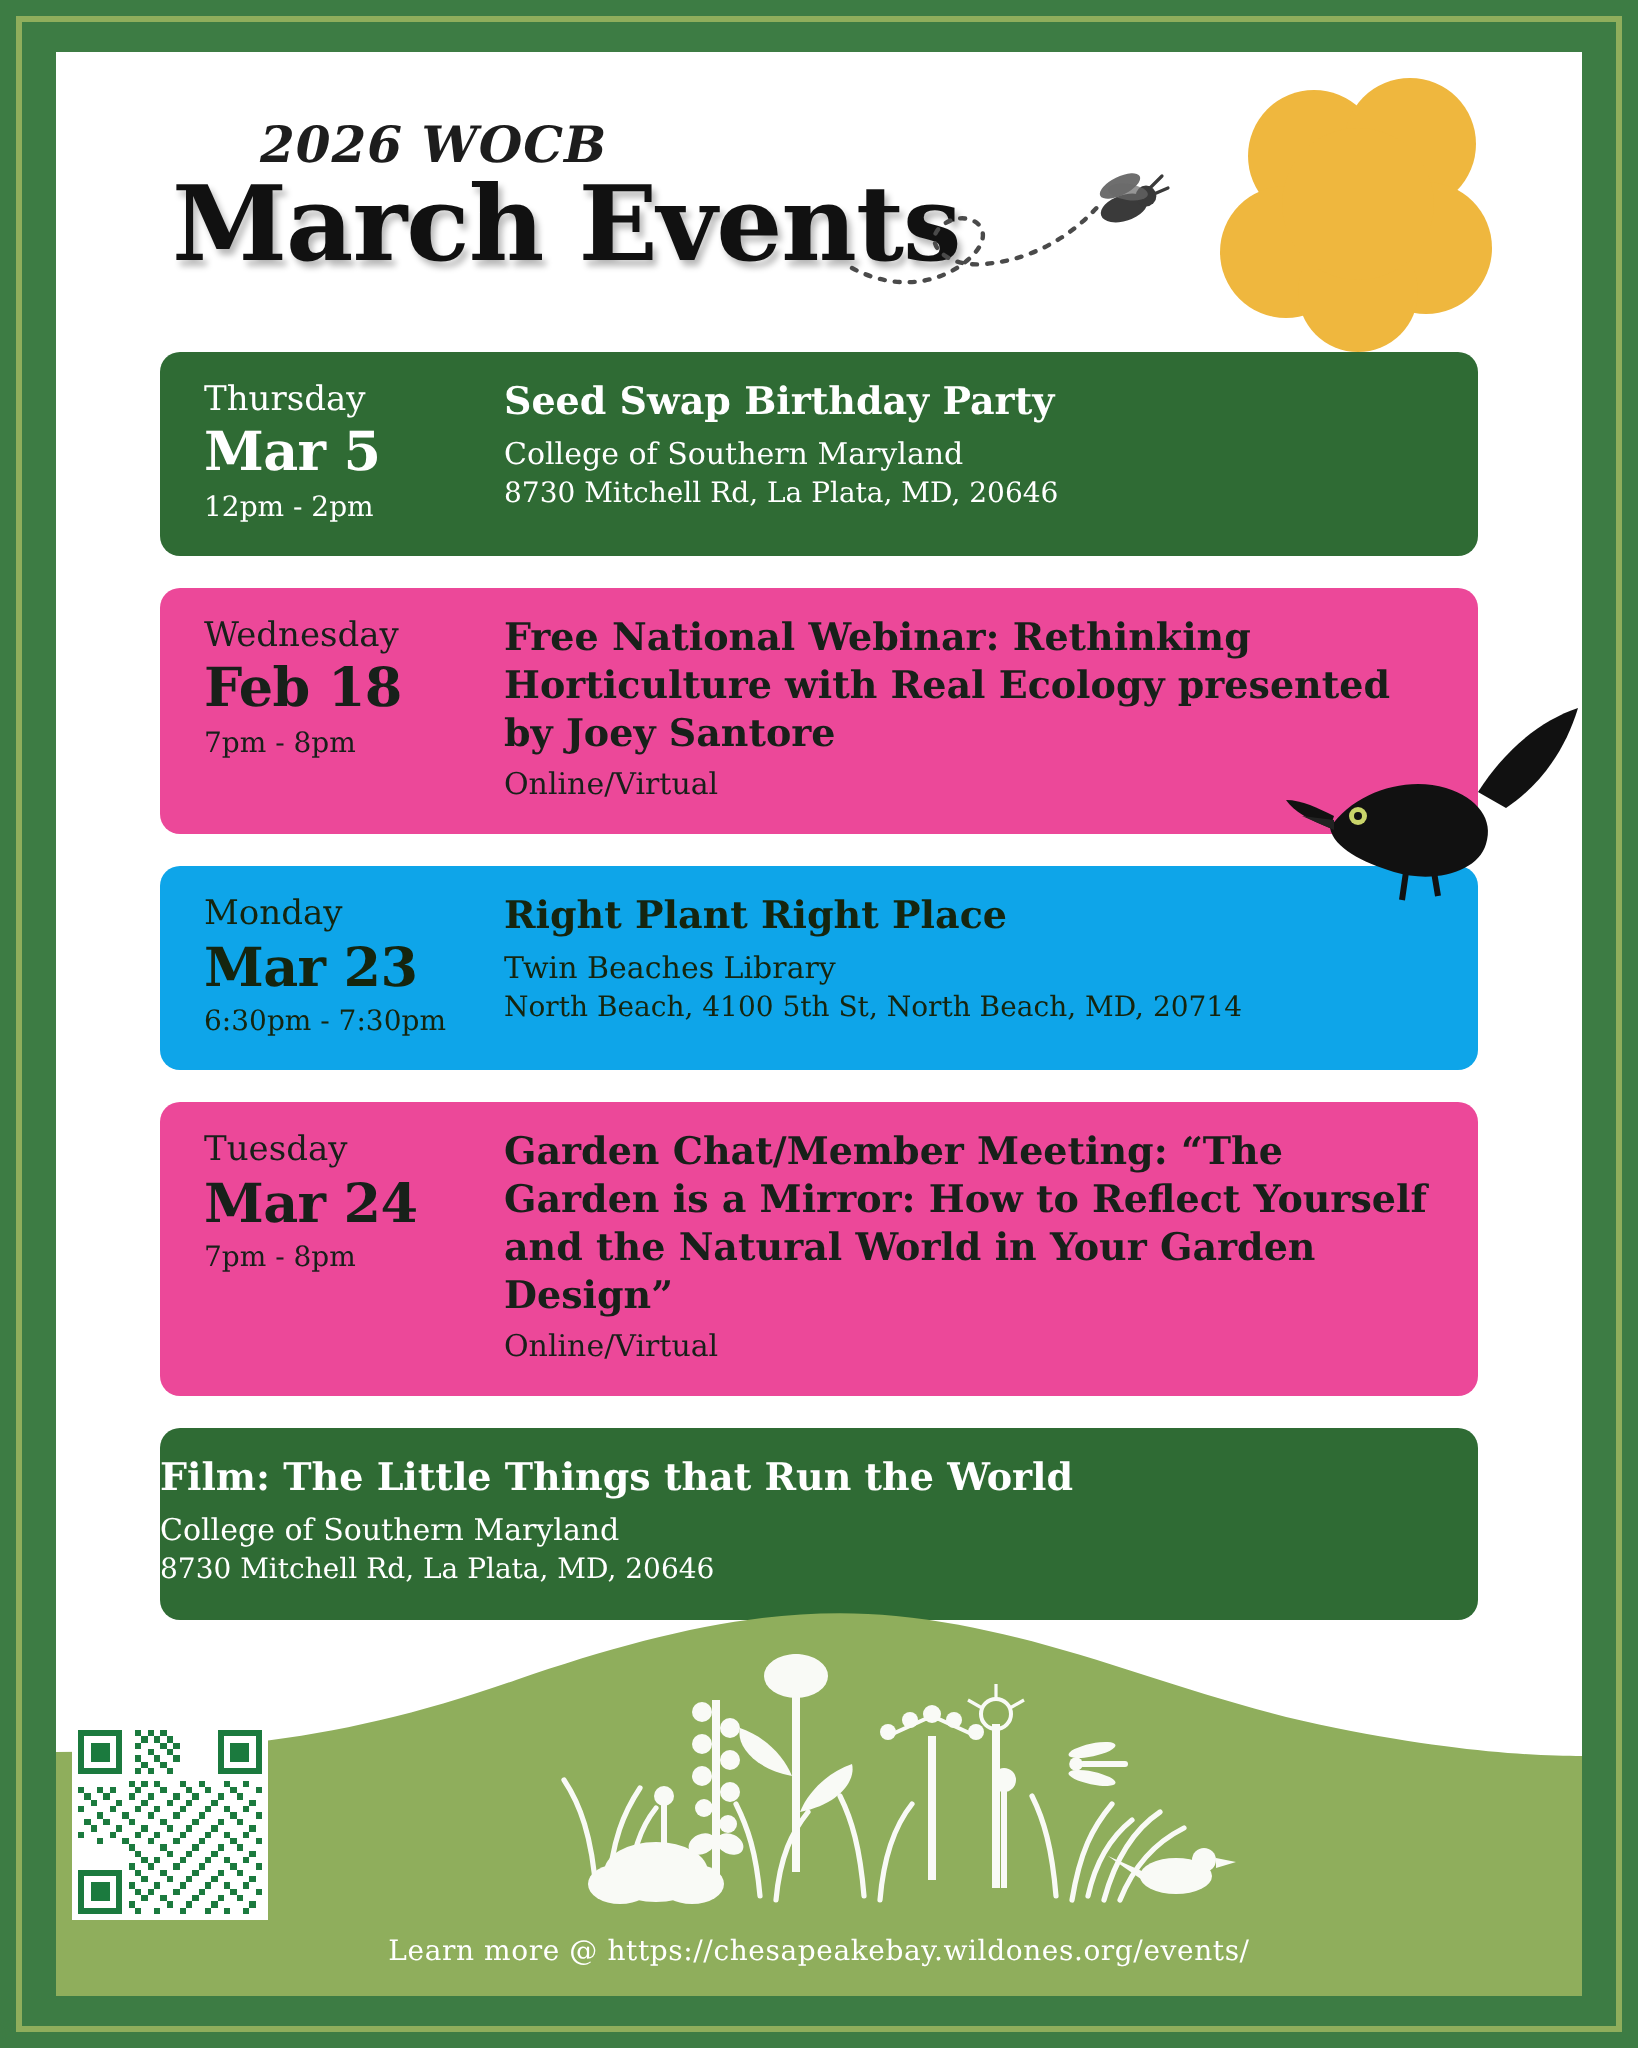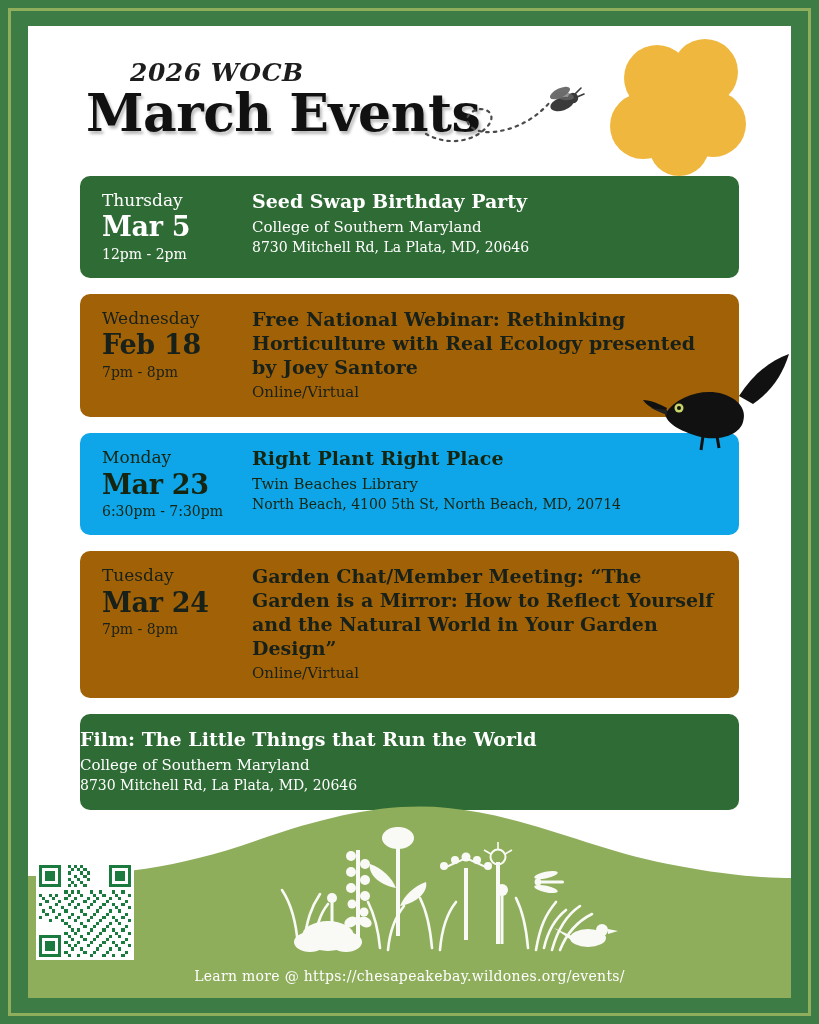"Wednesday" .event.light { background: #a16207 -> #ec4899 }
